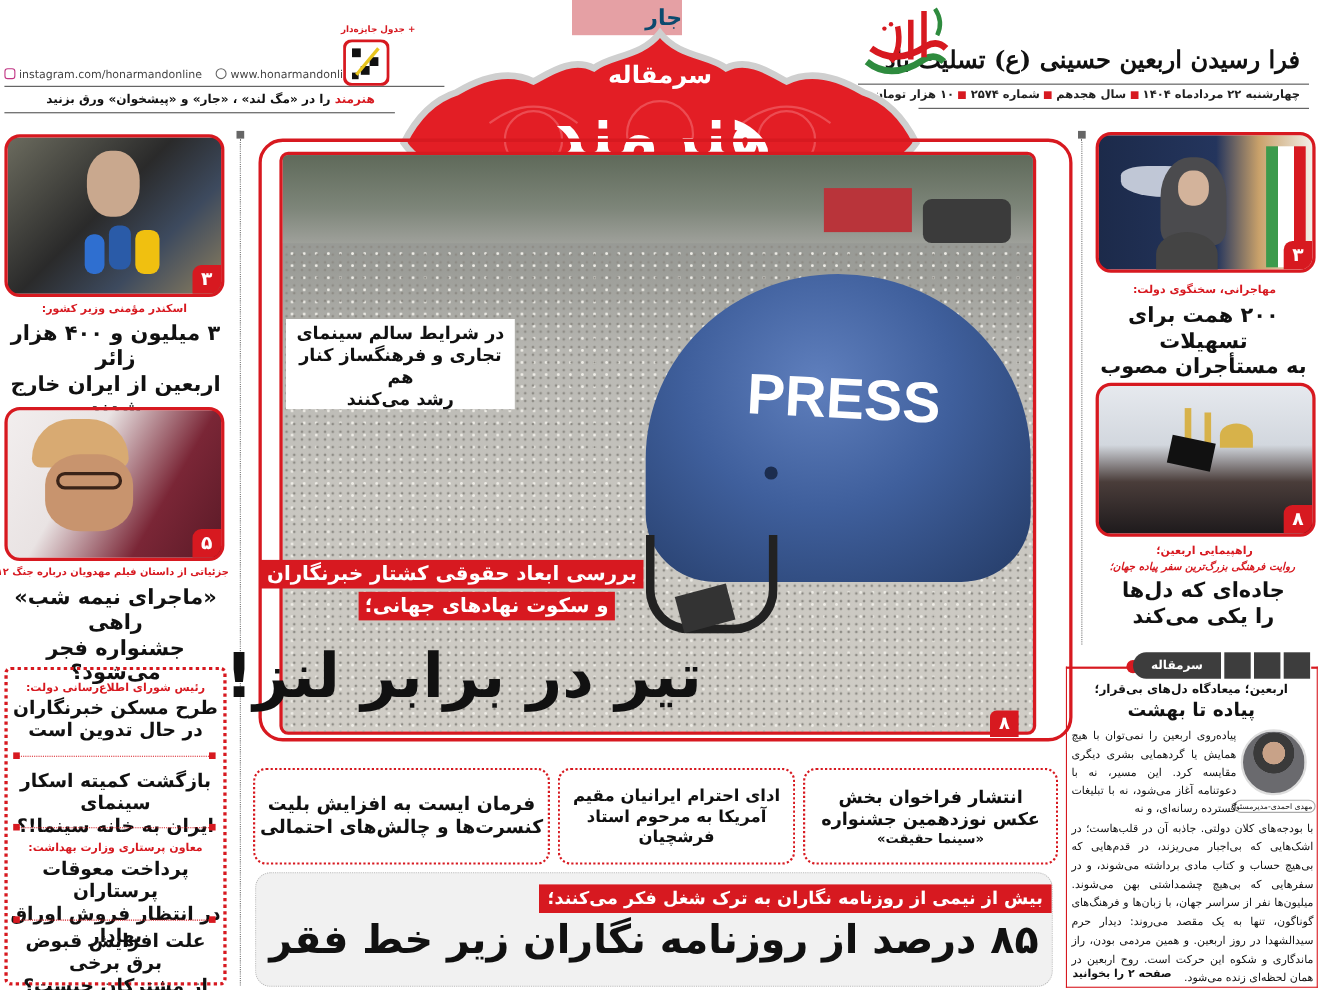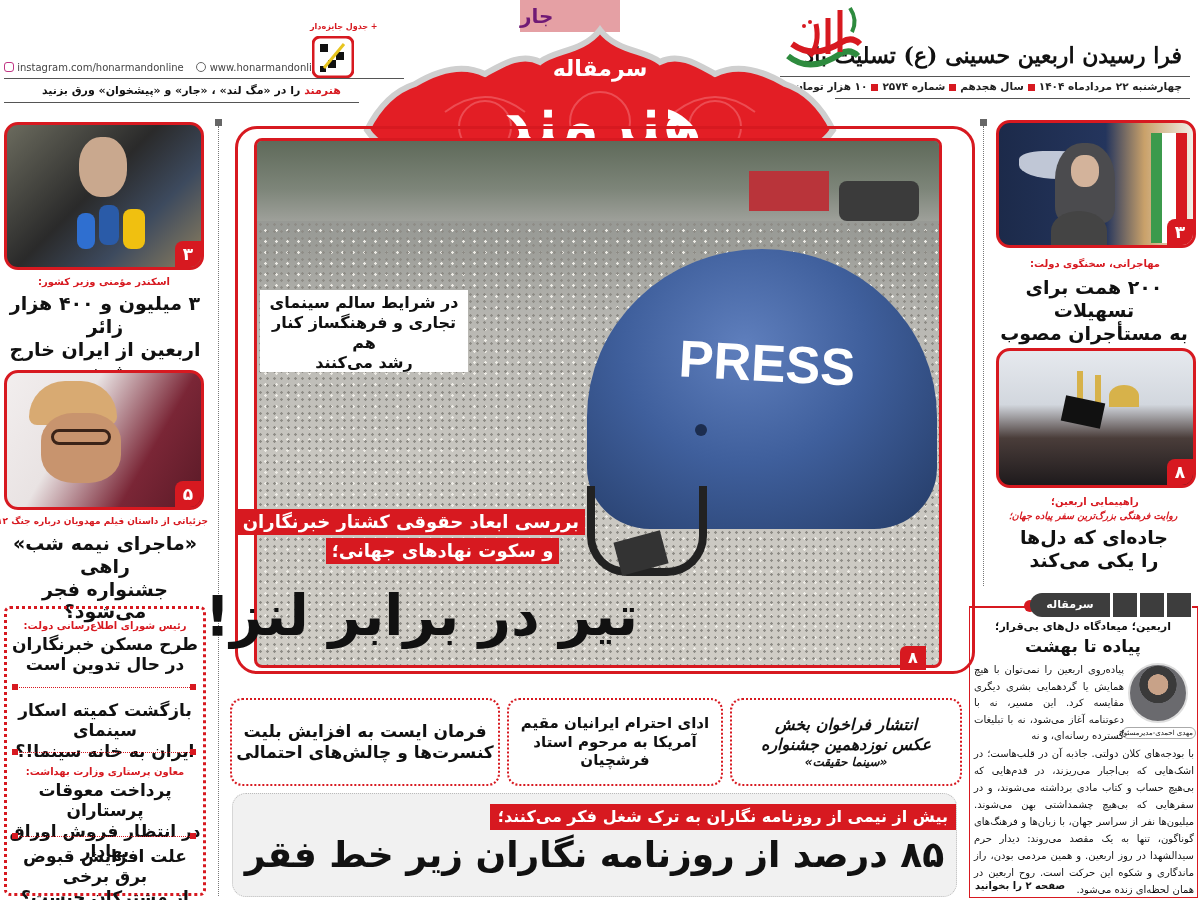"جار" .jar-badge { color: #701a75 -> #0c4a6e; text-align: left -> right }
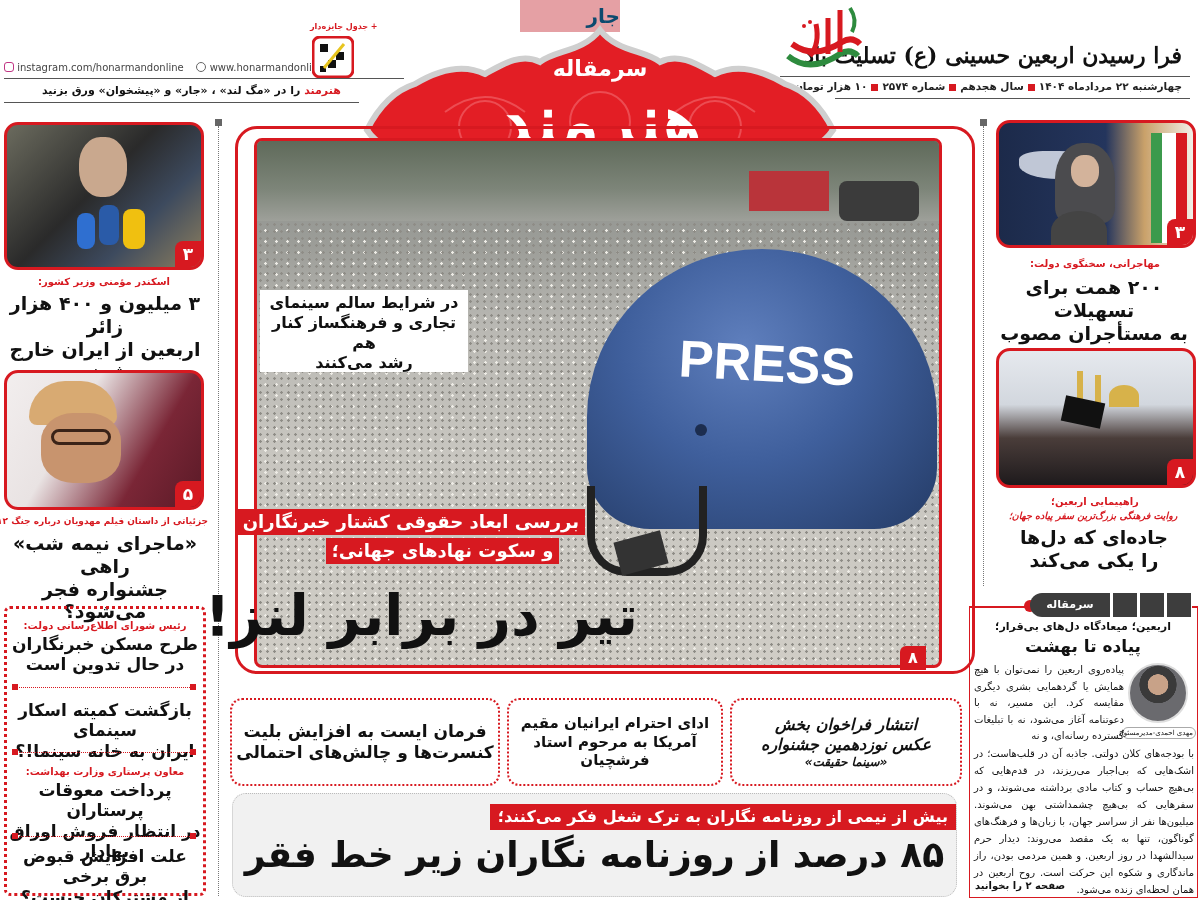"انتشار فراخوان بخش" div.teaser { font-style: italic -> none }
